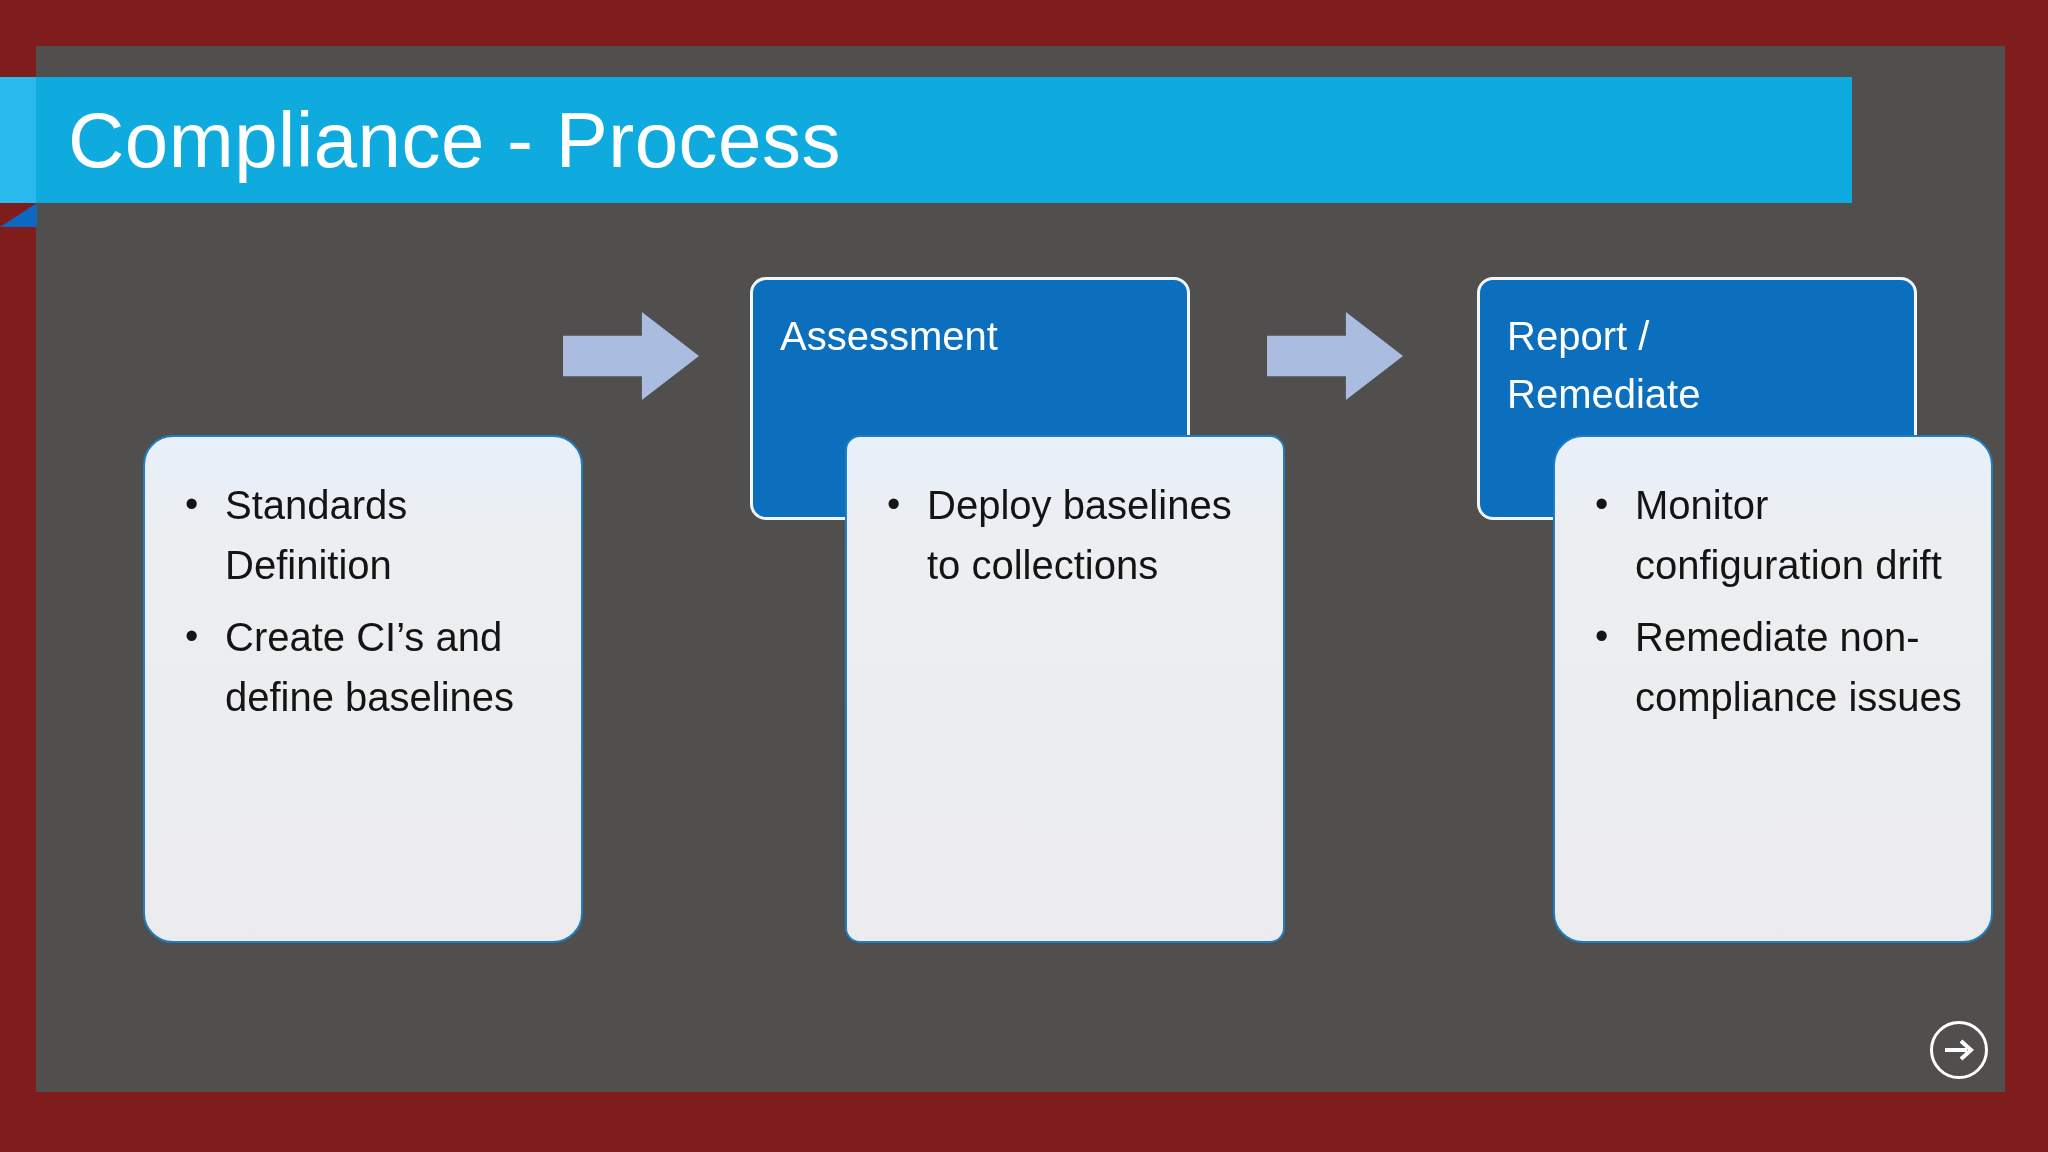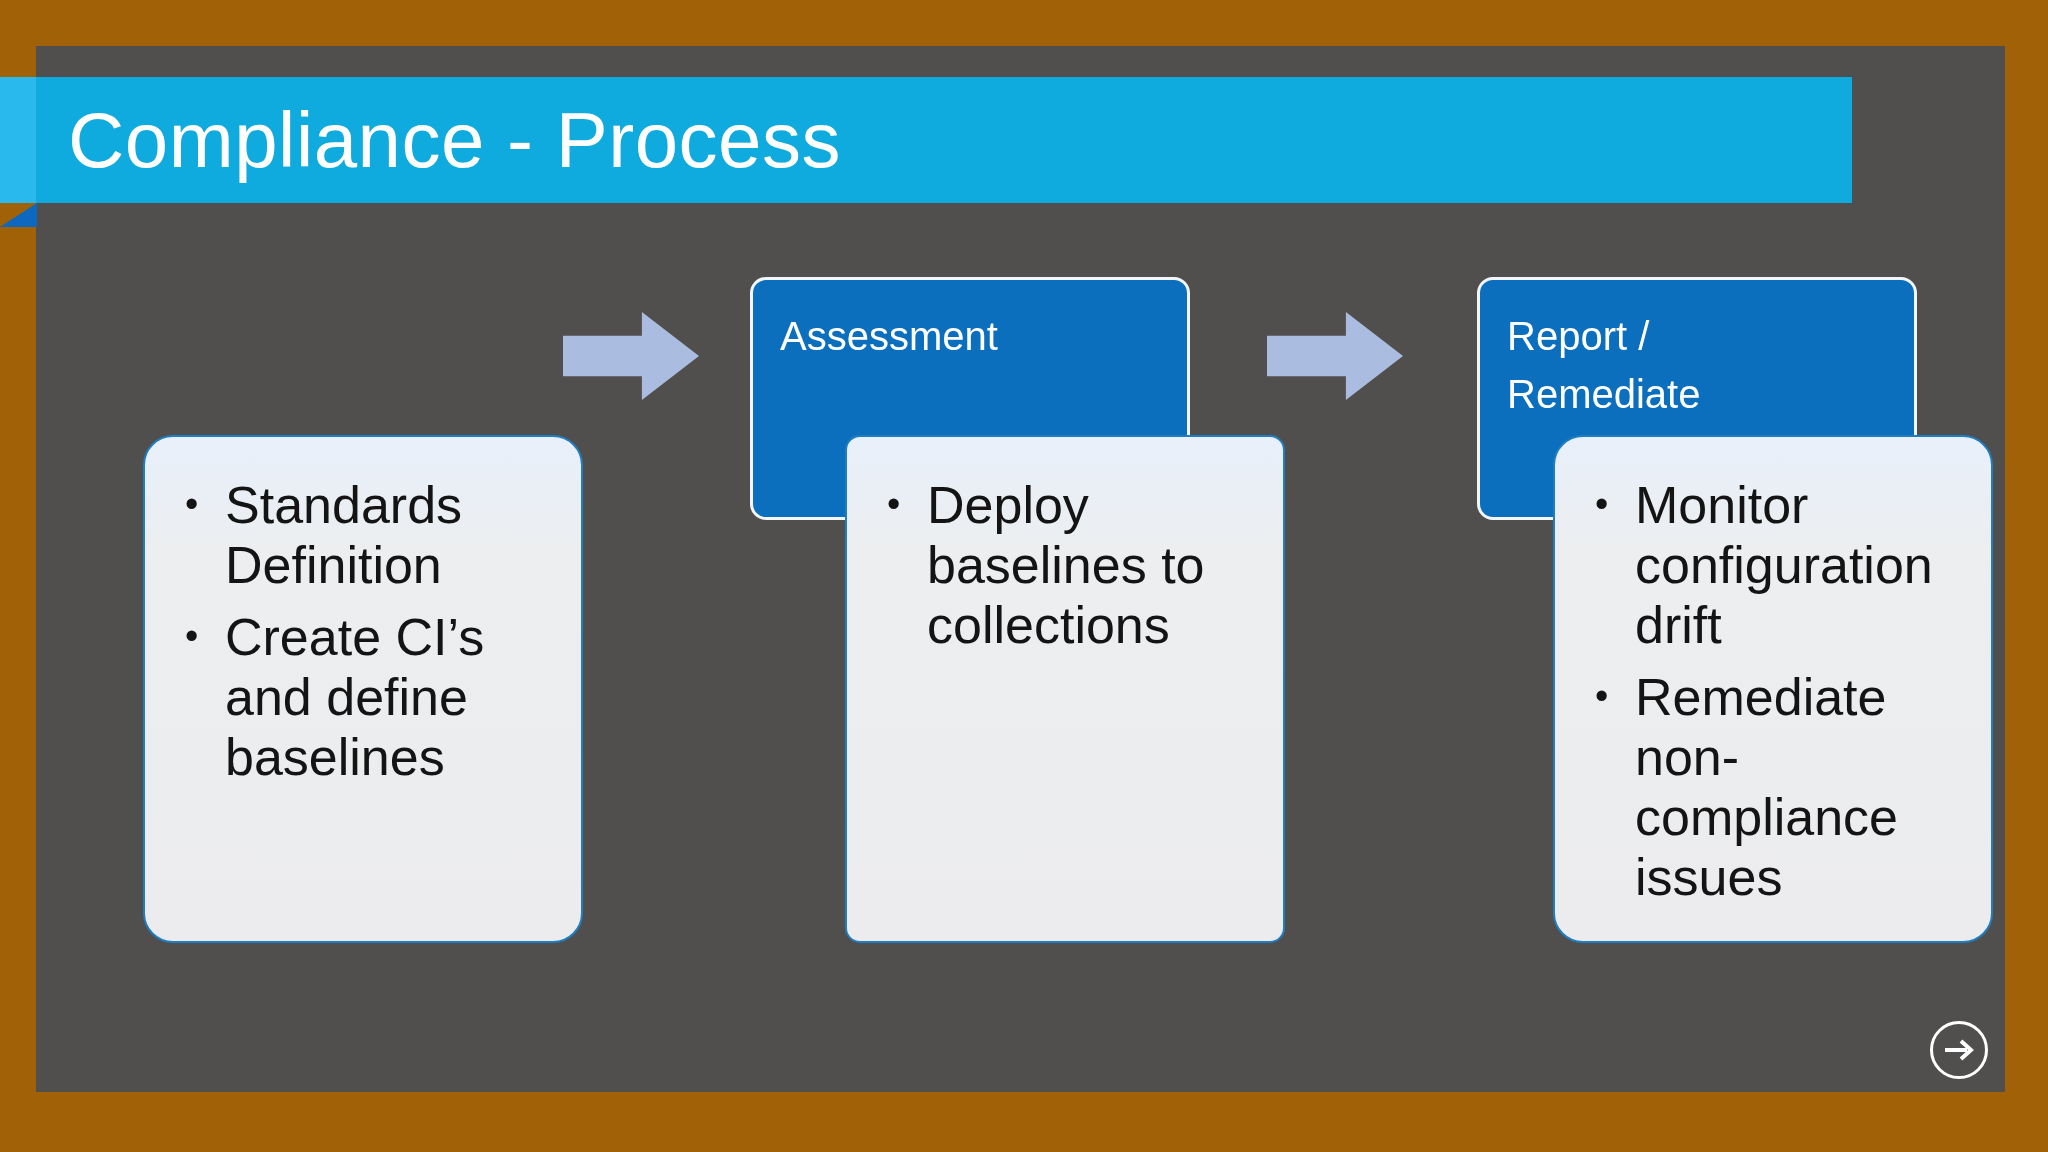"Compliance - Process" #slide-root { background: #a16207 -> #7f1d1d }
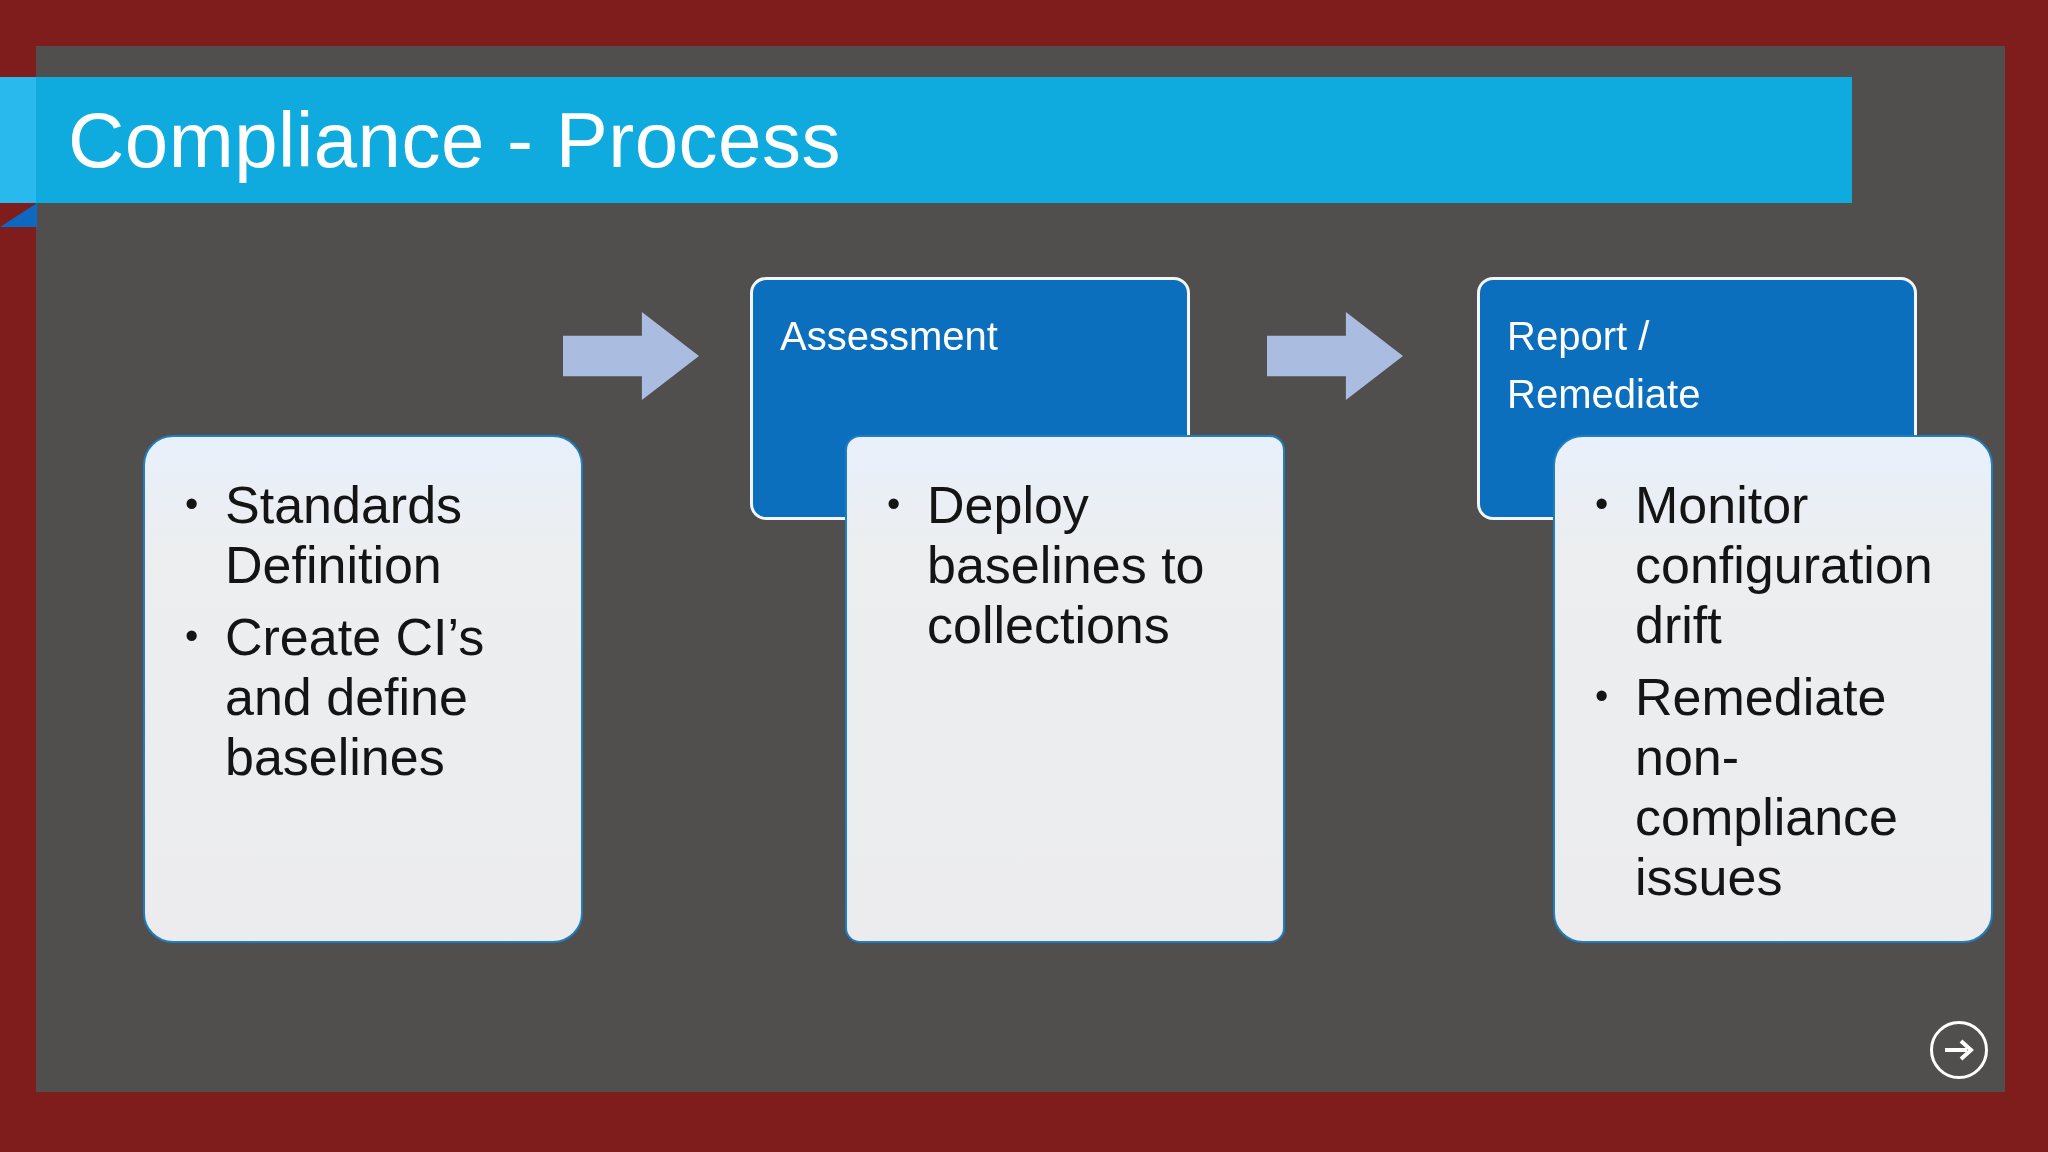"Standards Definition" .card-list li { font-size: 52px -> 40px }
